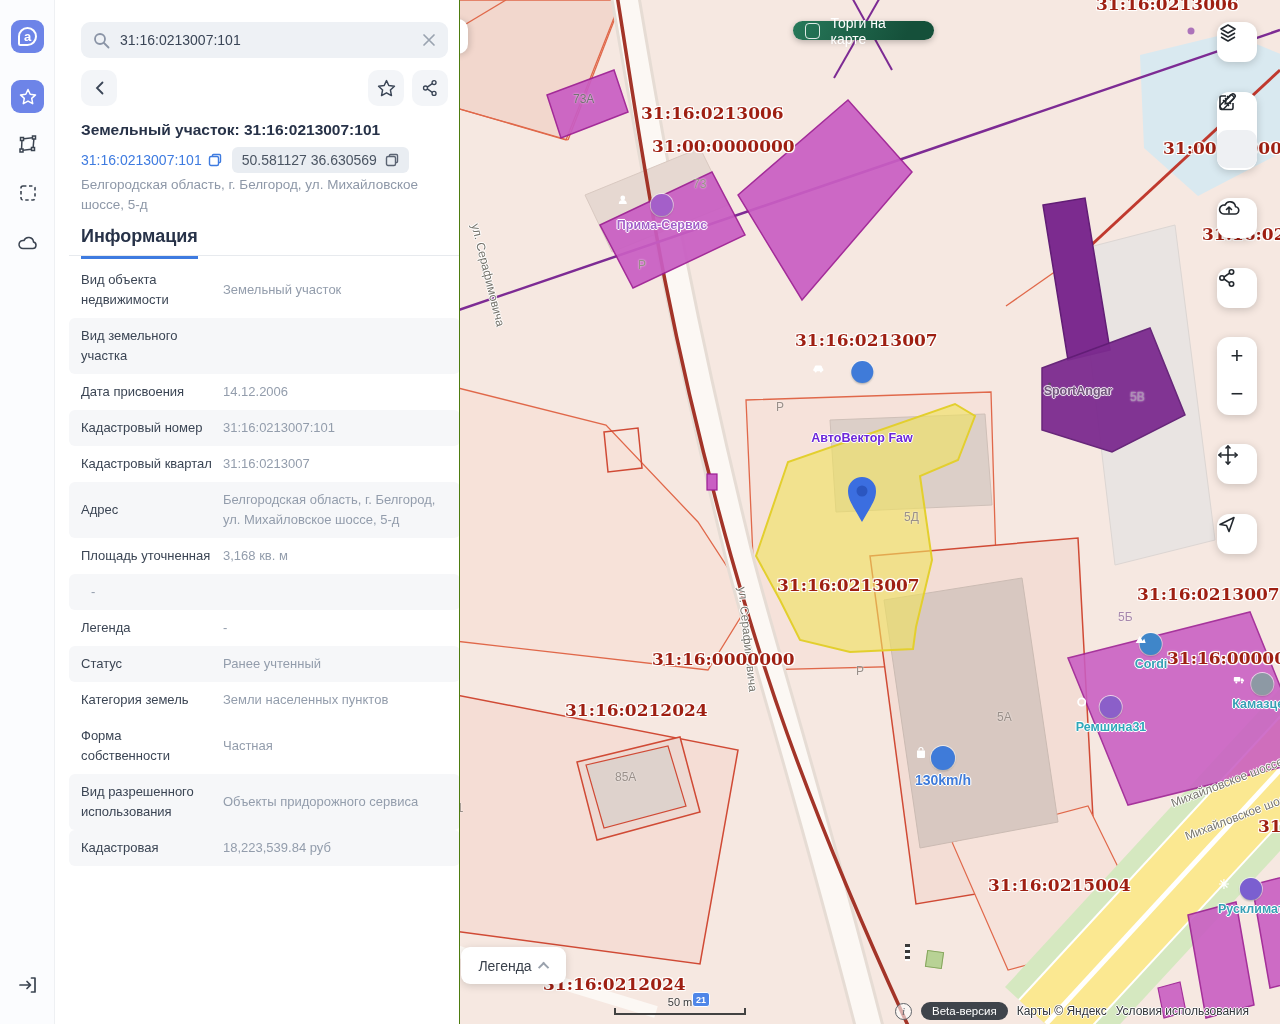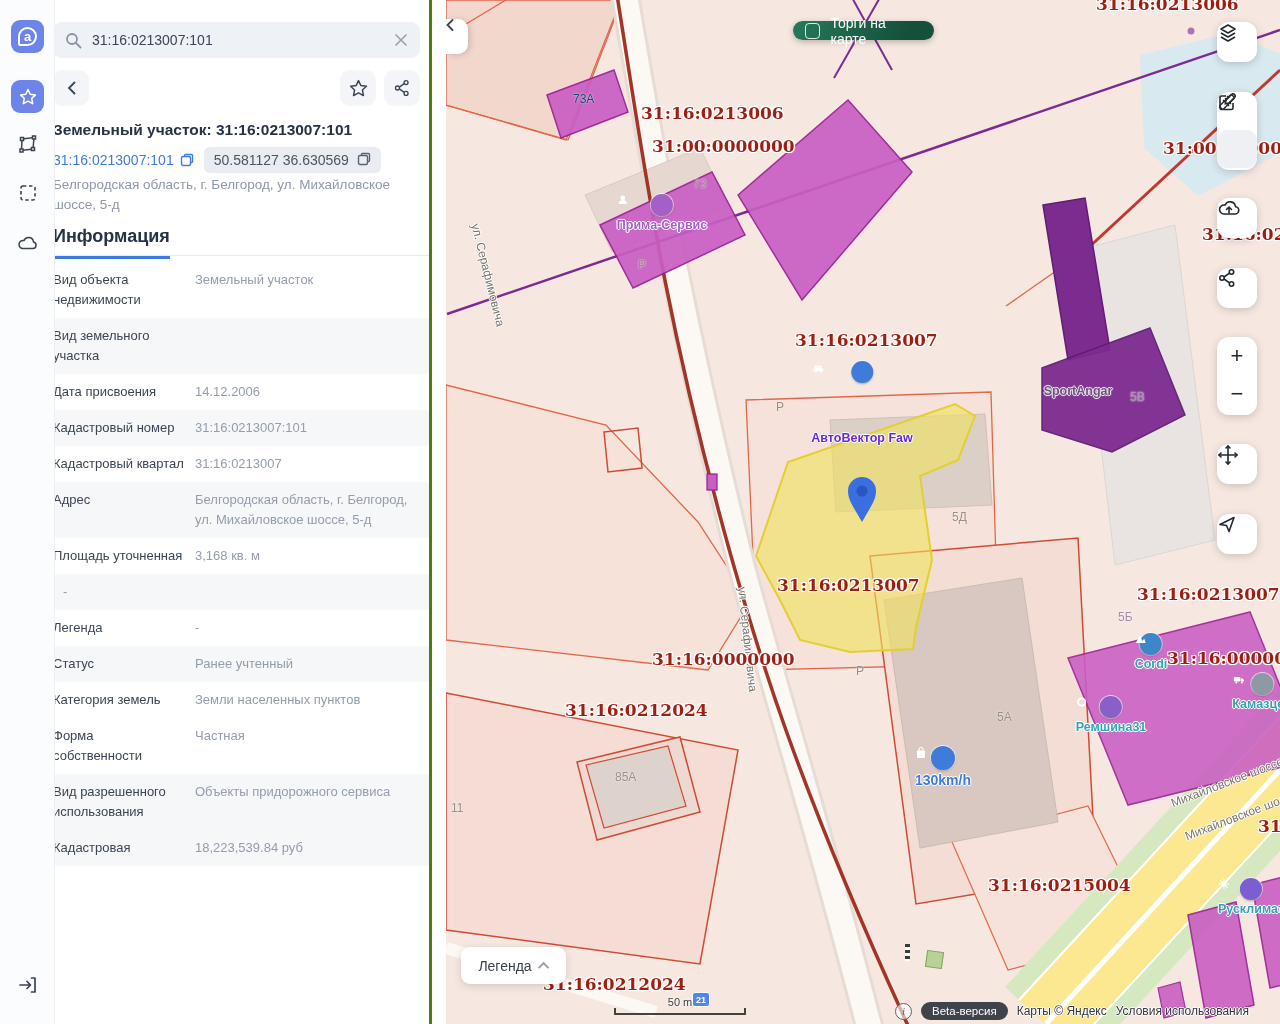"31:16:0213007:101" .panel { border-right: 3px solid #4d7c0f -> 1px solid #4d7c0f; left: 41px -> 69px }
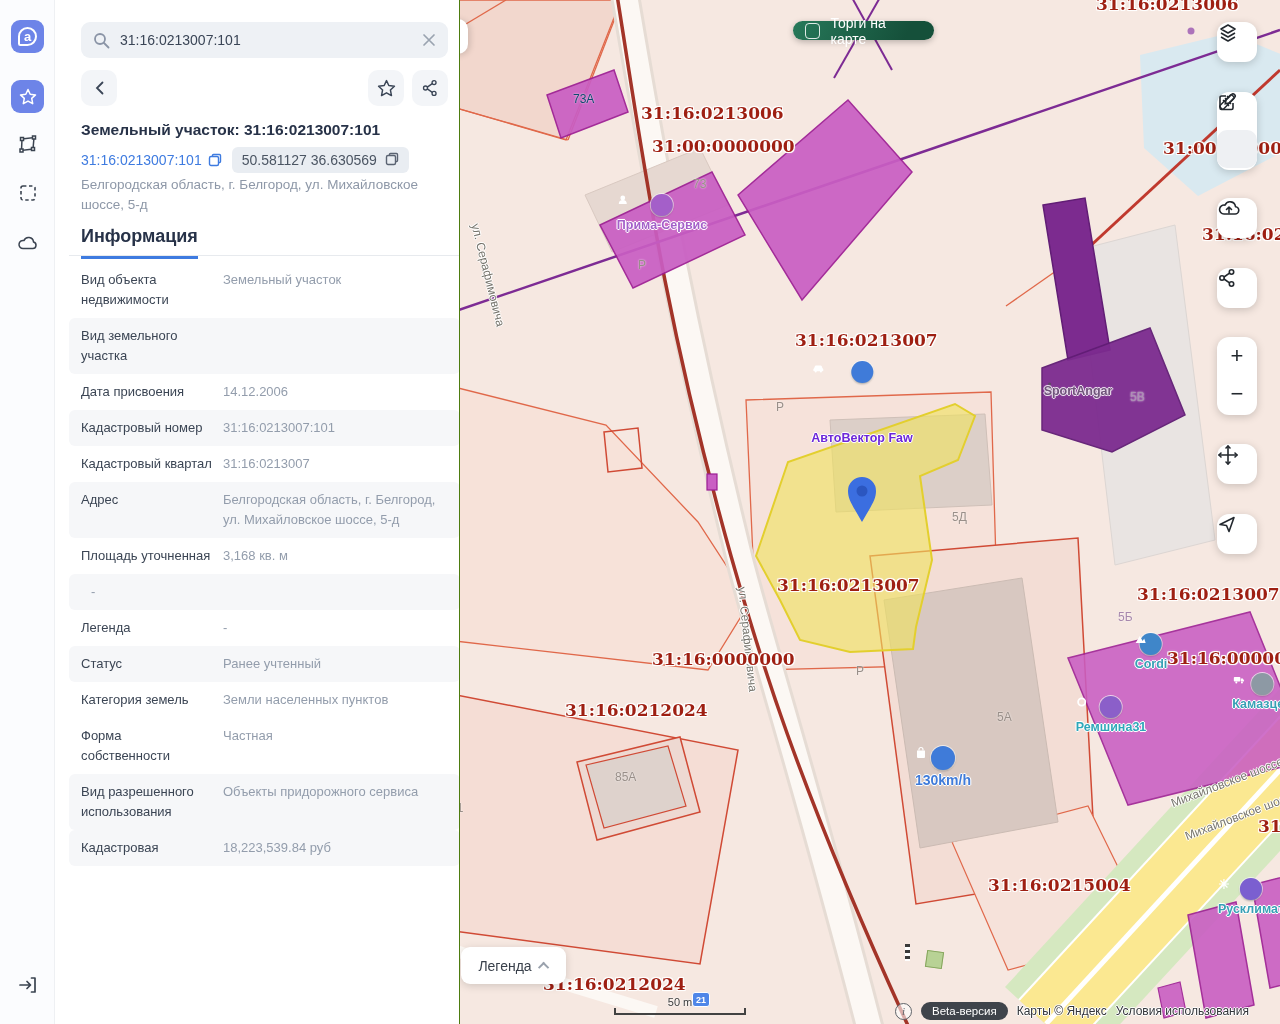"73А" div.blabel { color: #0c4a6e -> #737373 }
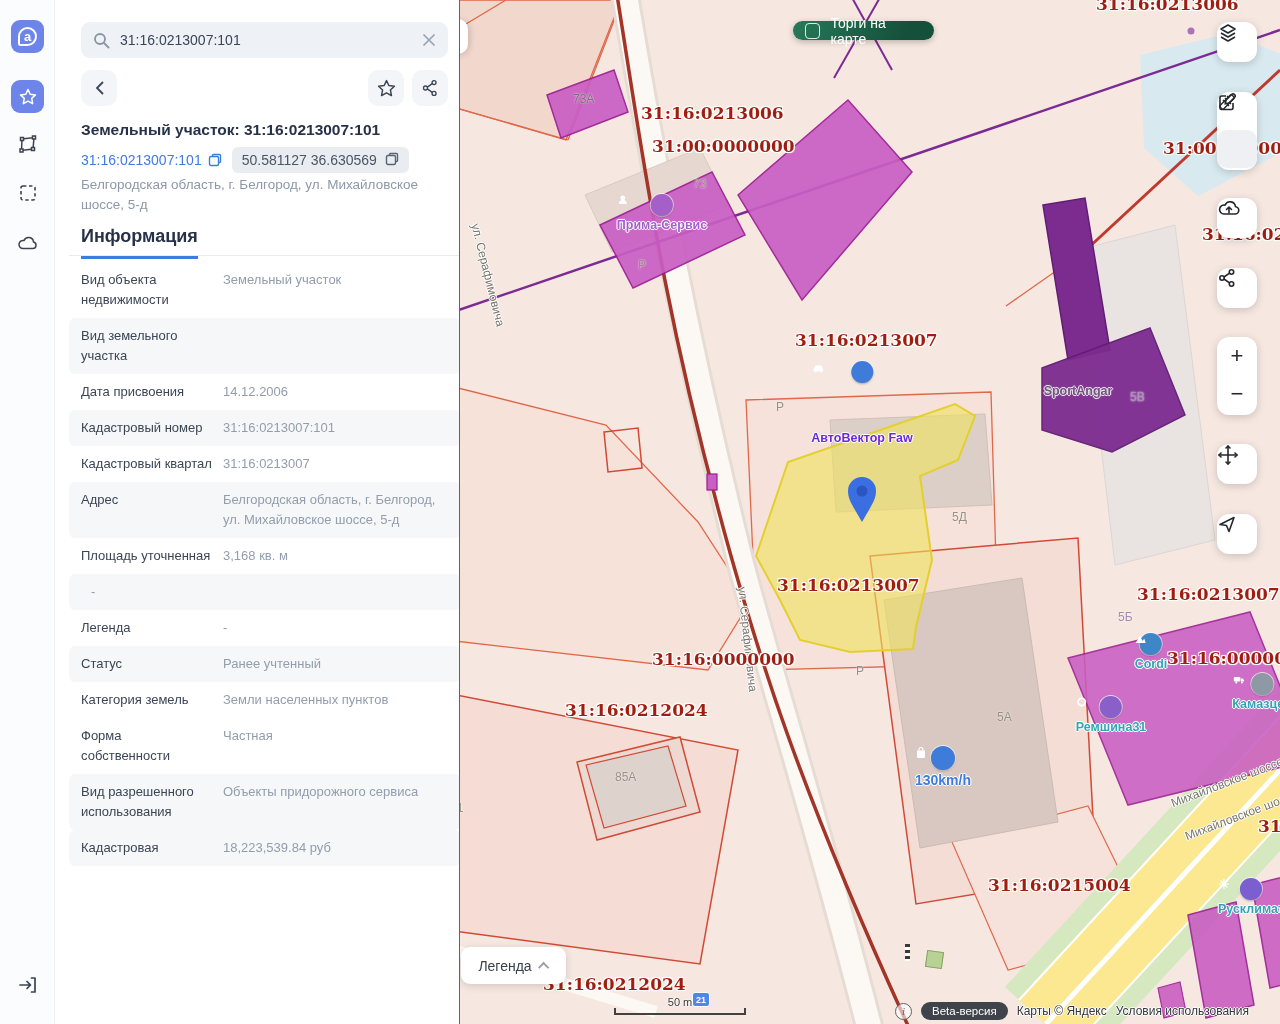"50.581127 36.630569" .chip-gray { align-items: flex-start -> center }
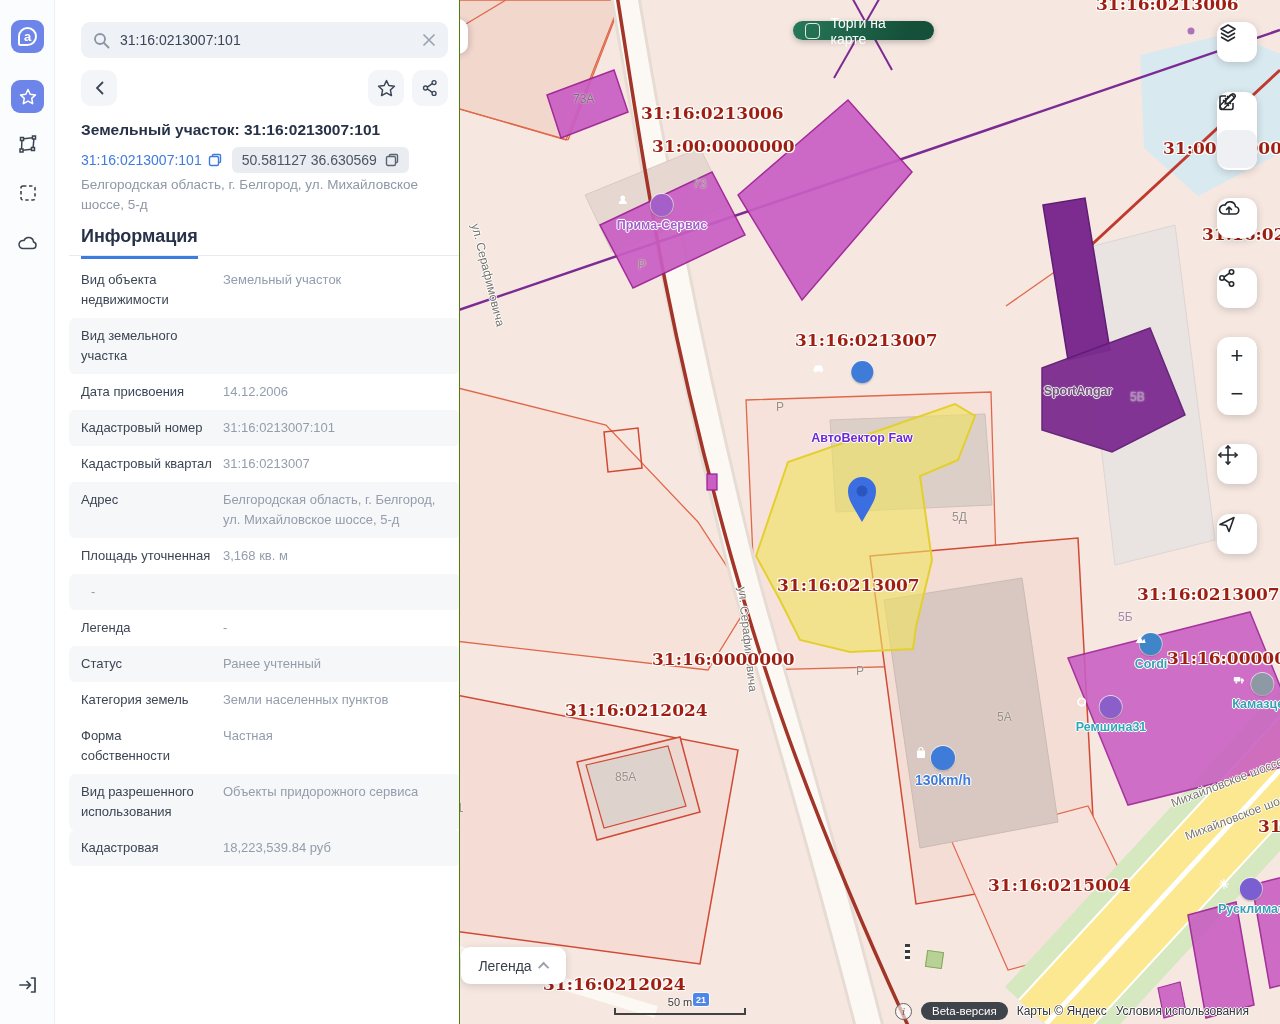"Вид объекта недвижимости" .row { align-items: none -> center }
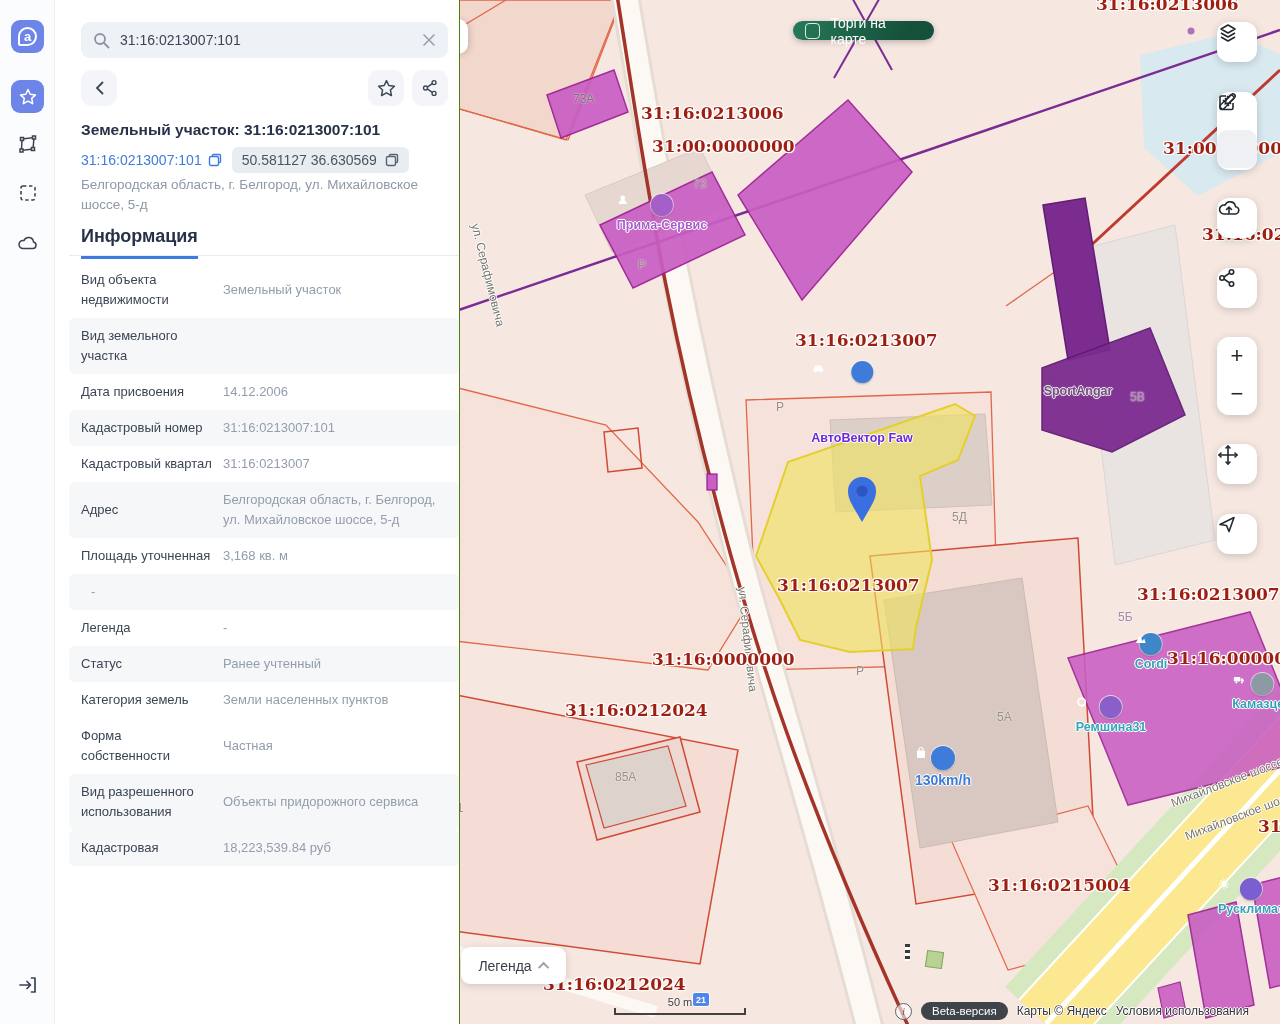"5Д" div.blabel { margin-left: 48px -> none }
